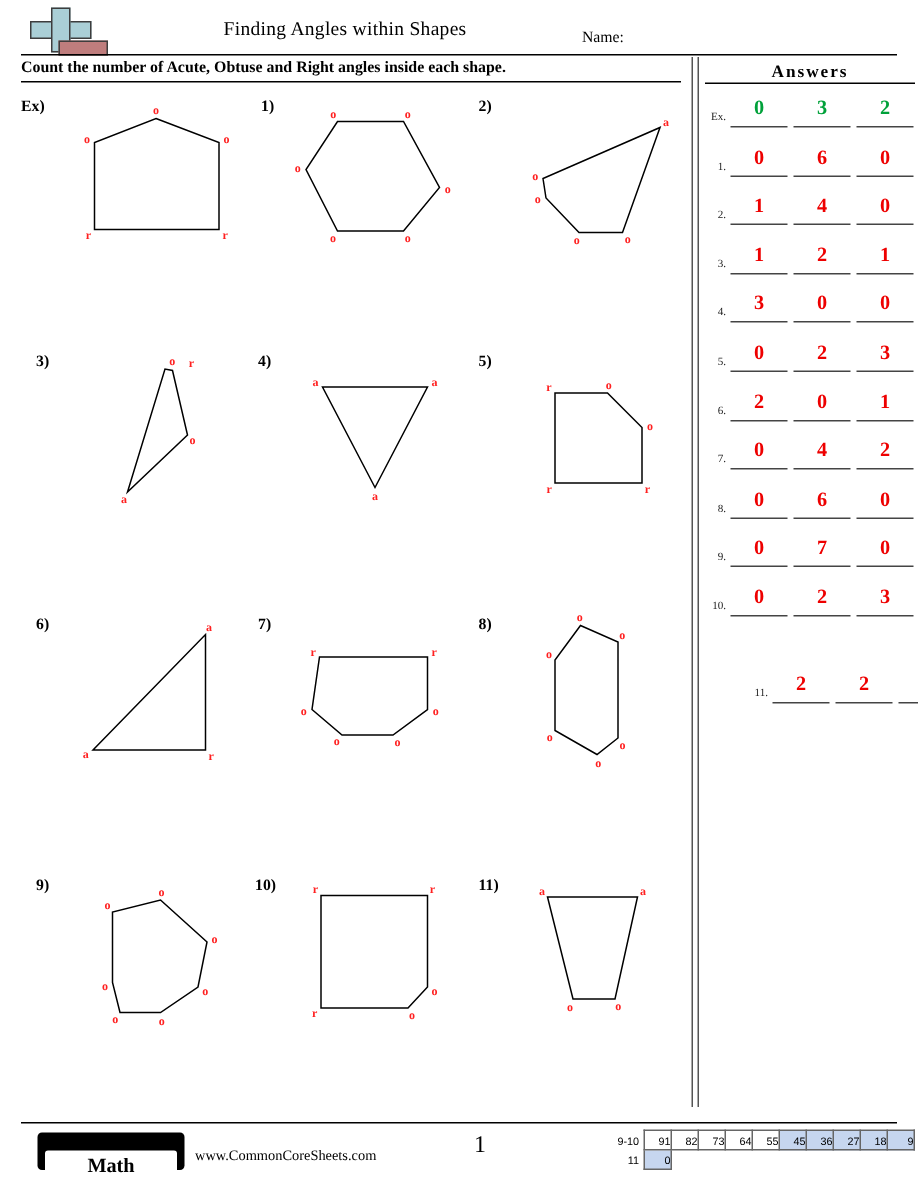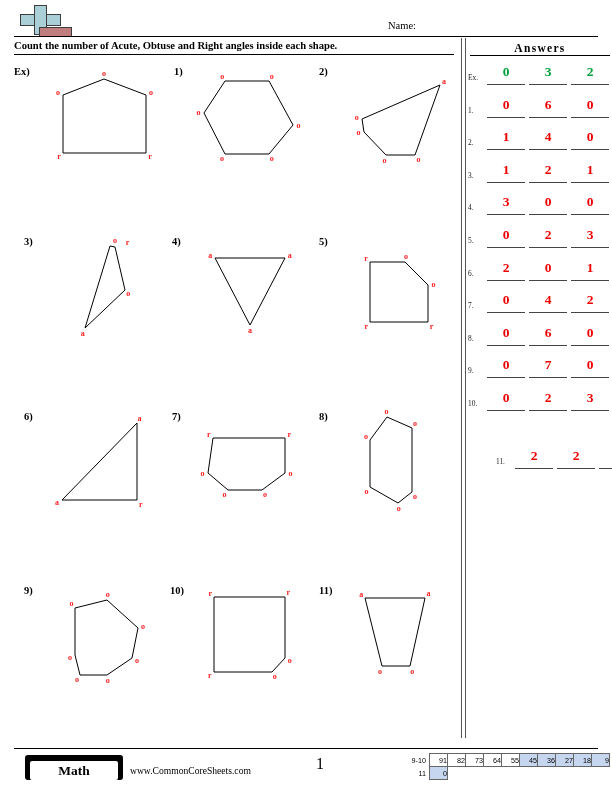"Finding Angles within Shapes" div.title { html: none -> <div>Finding Angles within Shapes</div> }
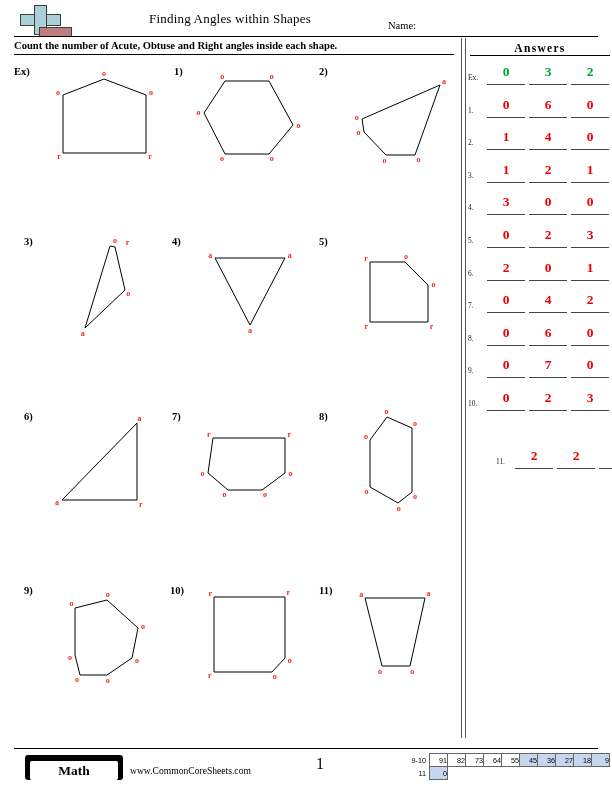"Ex." .ans-num { text-align: none -> right }
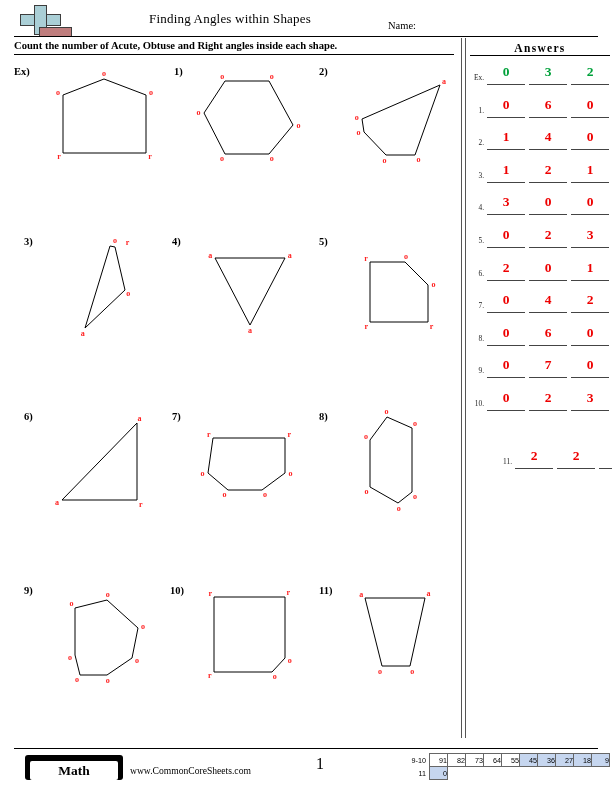"Math" .badge .pill { top: 6px -> 12px }
